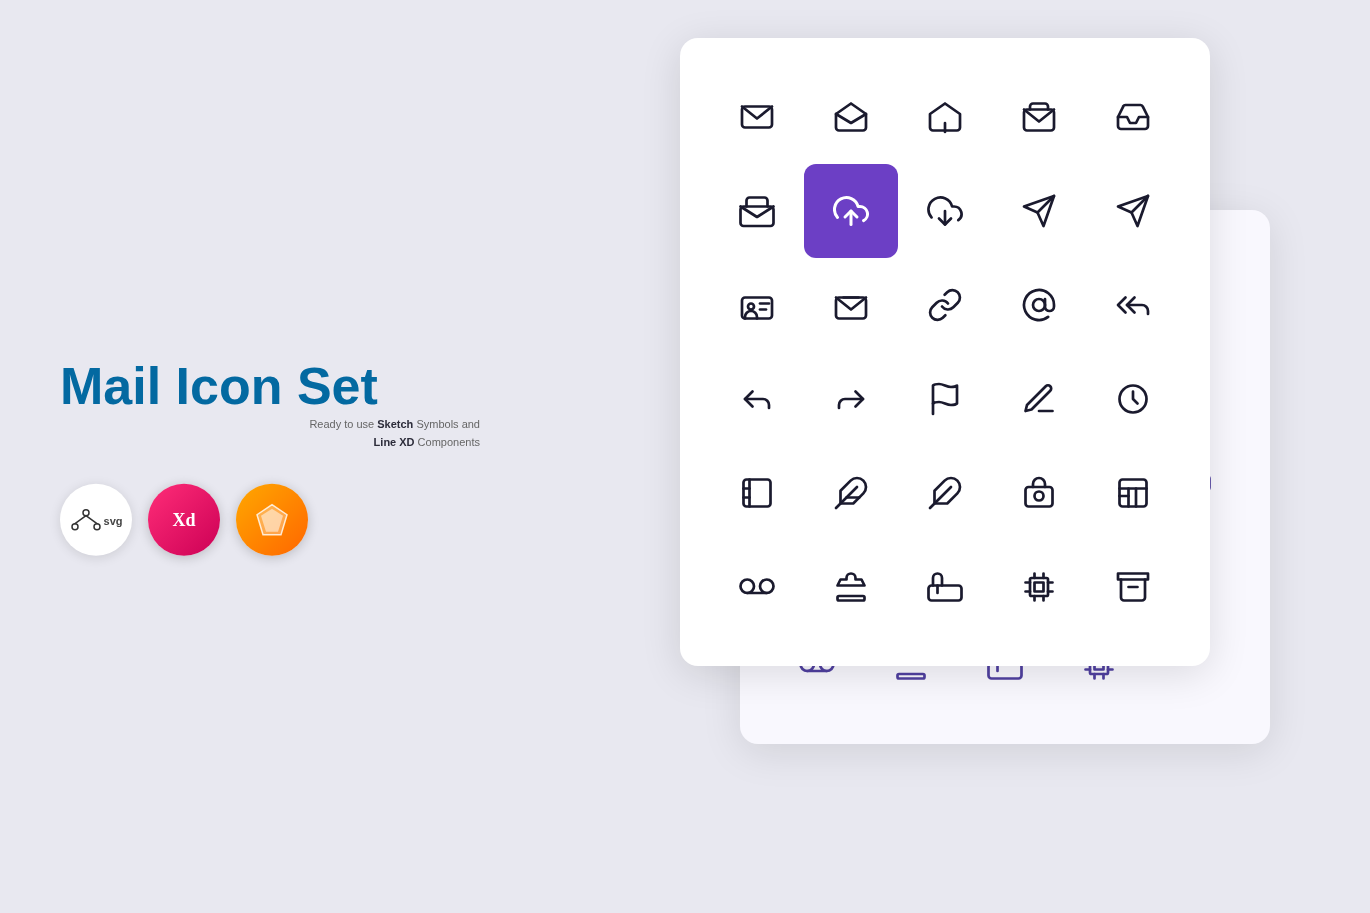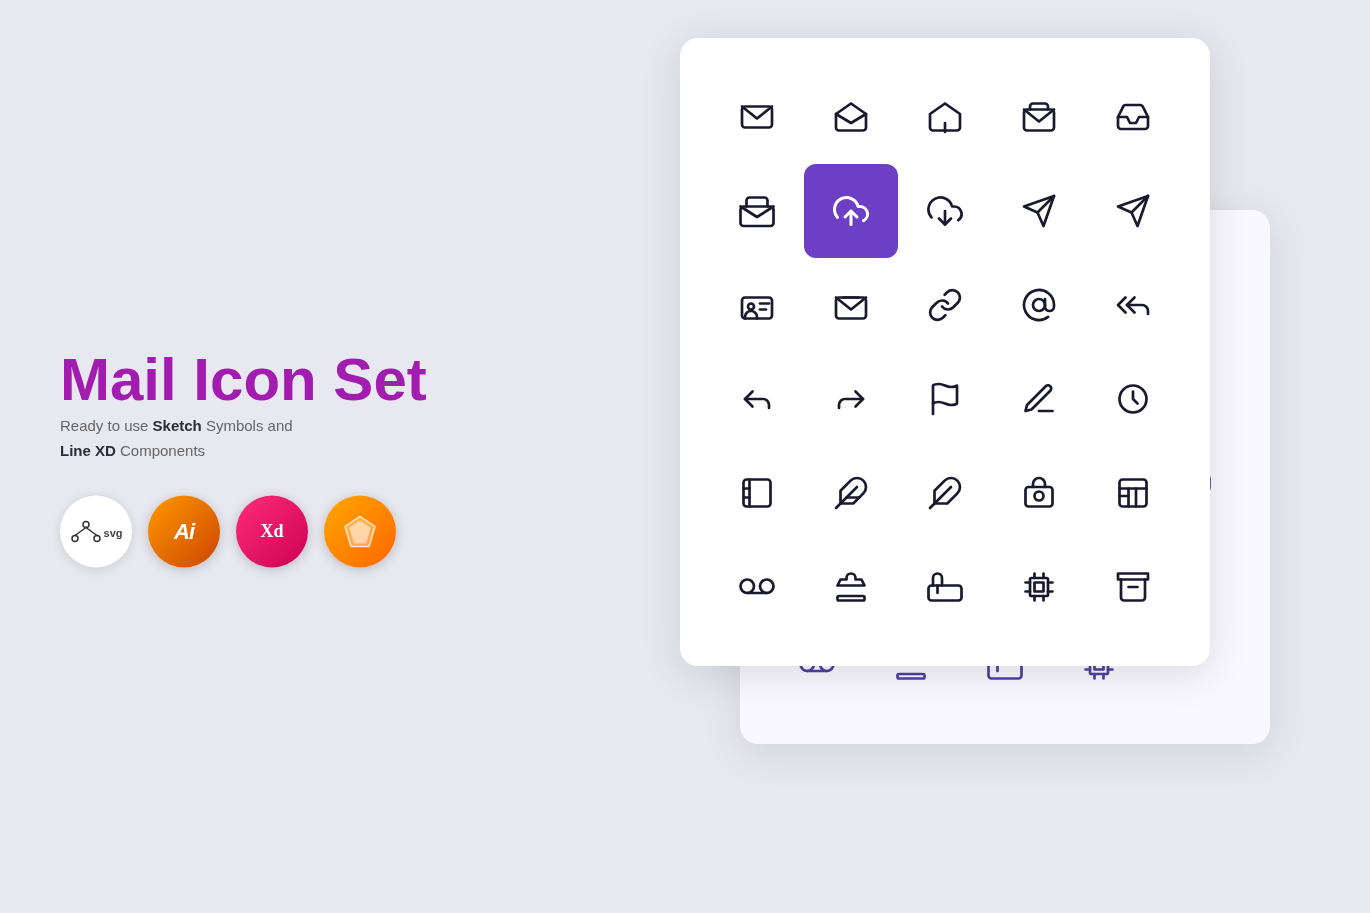"Mail Icon Set" .product-title { color: #a21caf -> #0369a1; font-size: 60px -> 52px }
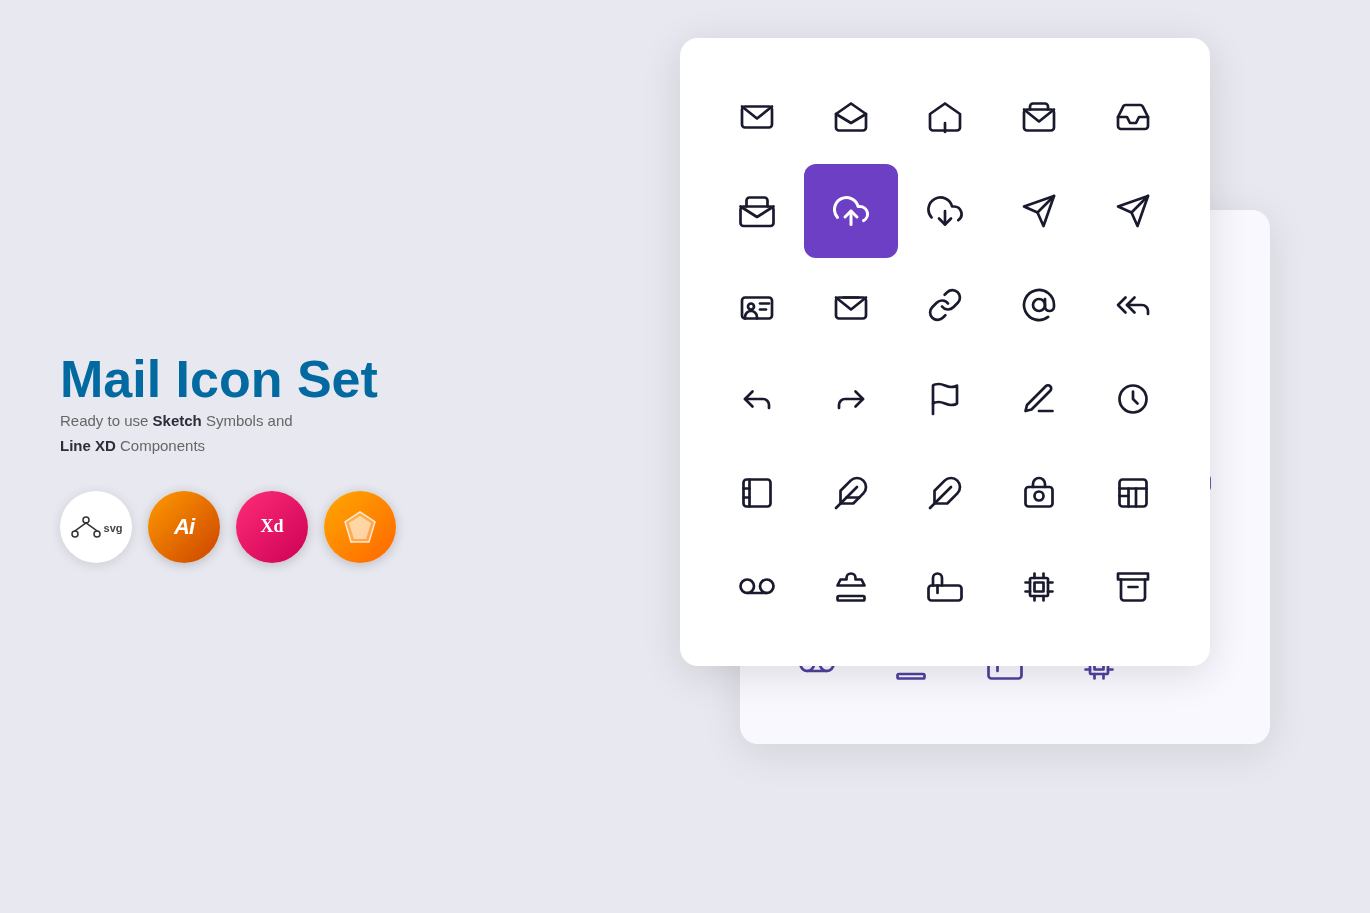"Ready to use Sketch Symbols" .description { font-size: 15px -> 11px; text-align: none -> right }
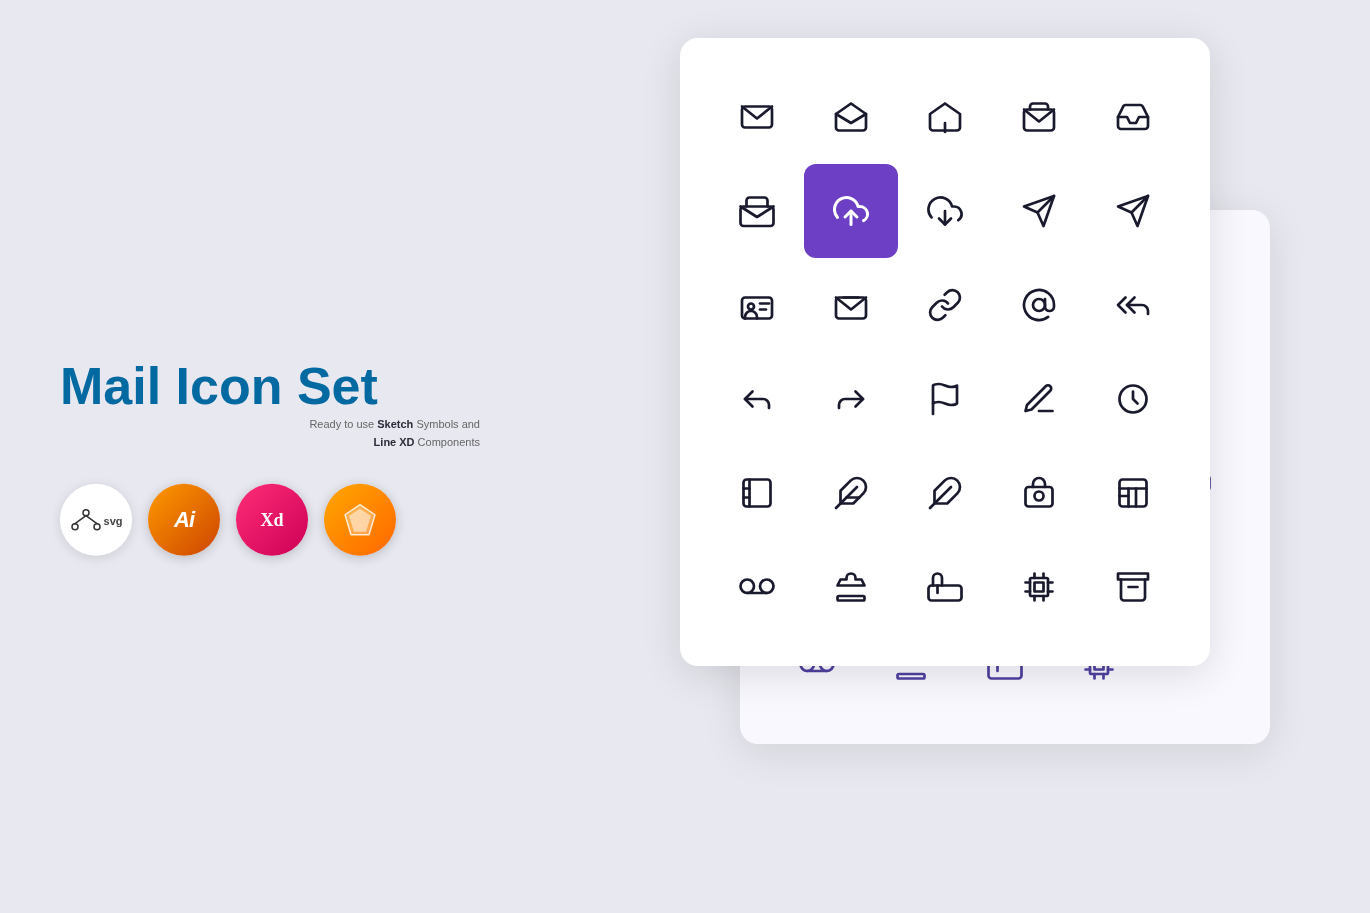"Ai" div.badge { html: <div> <span>Ai</span> </div> -> none }
